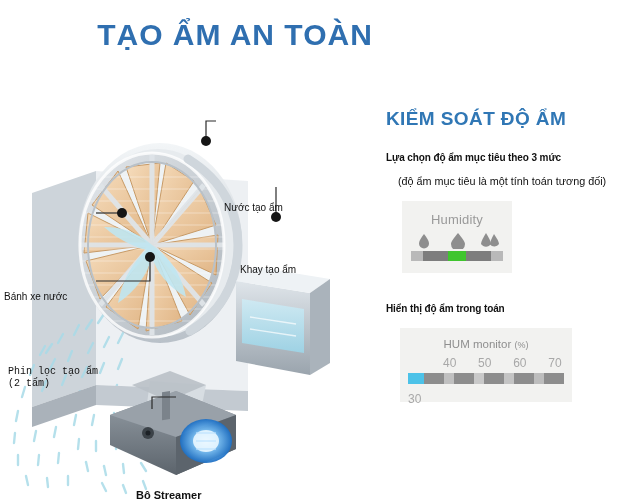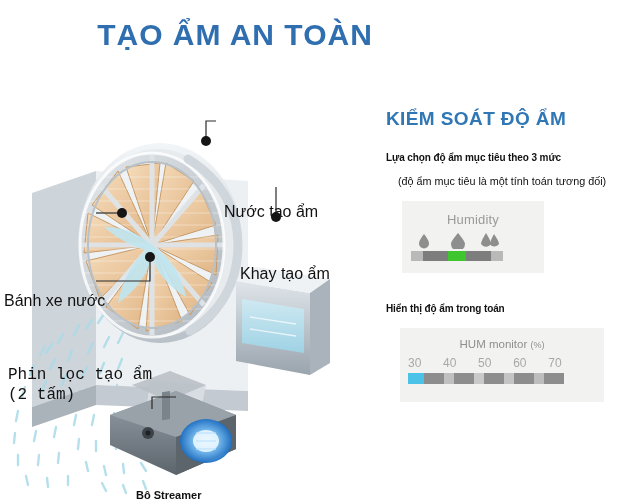"Nước tạo ẩm" .lbl { font-size: 16px -> 10px }
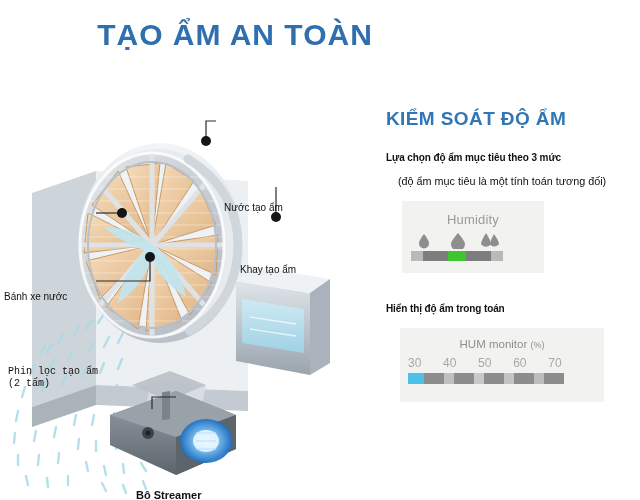"Humidity" .panel { padding-left: 32px -> none }
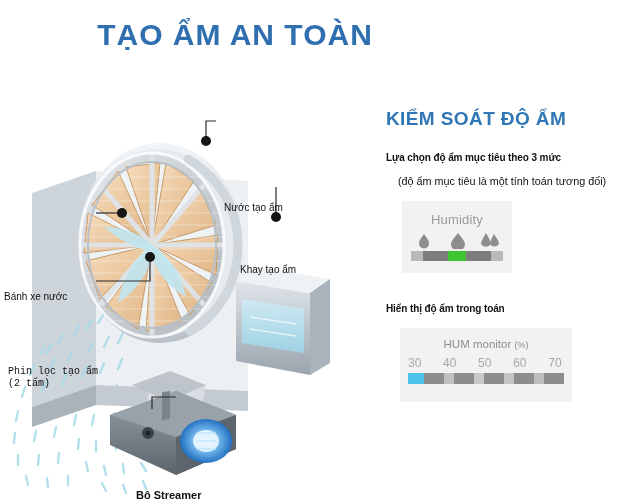"30" div.tick { margin-top: none -> 36px }
